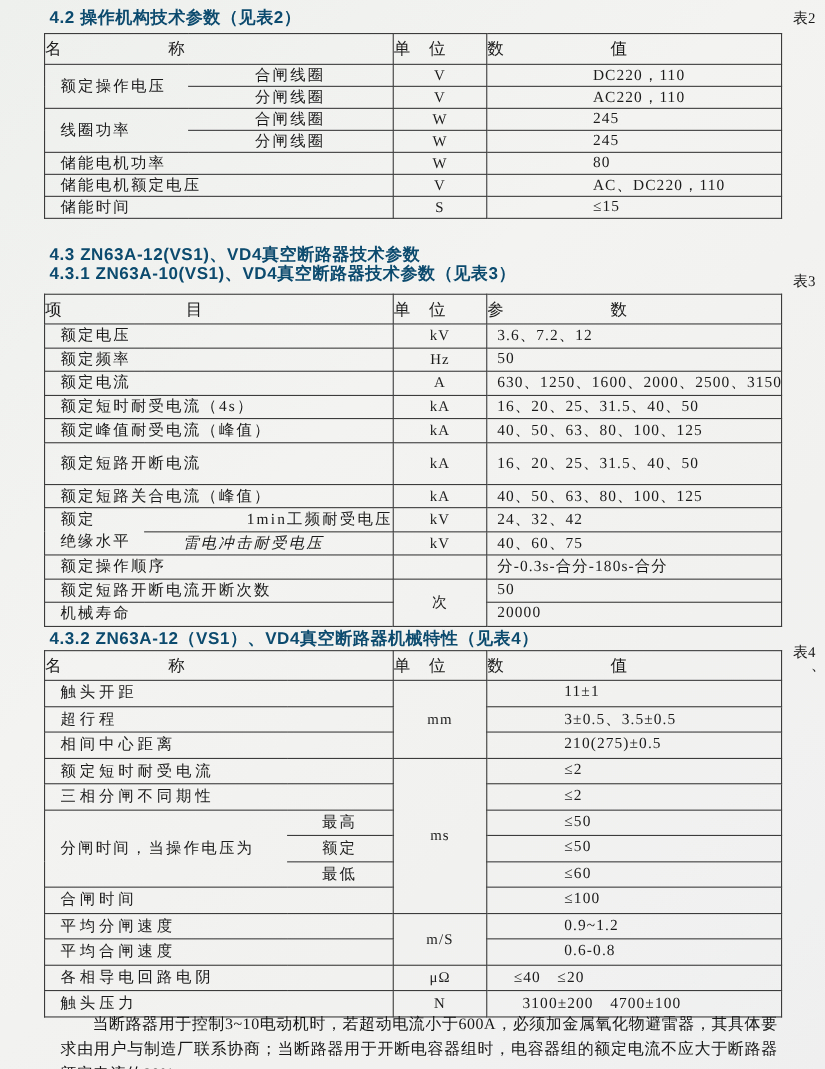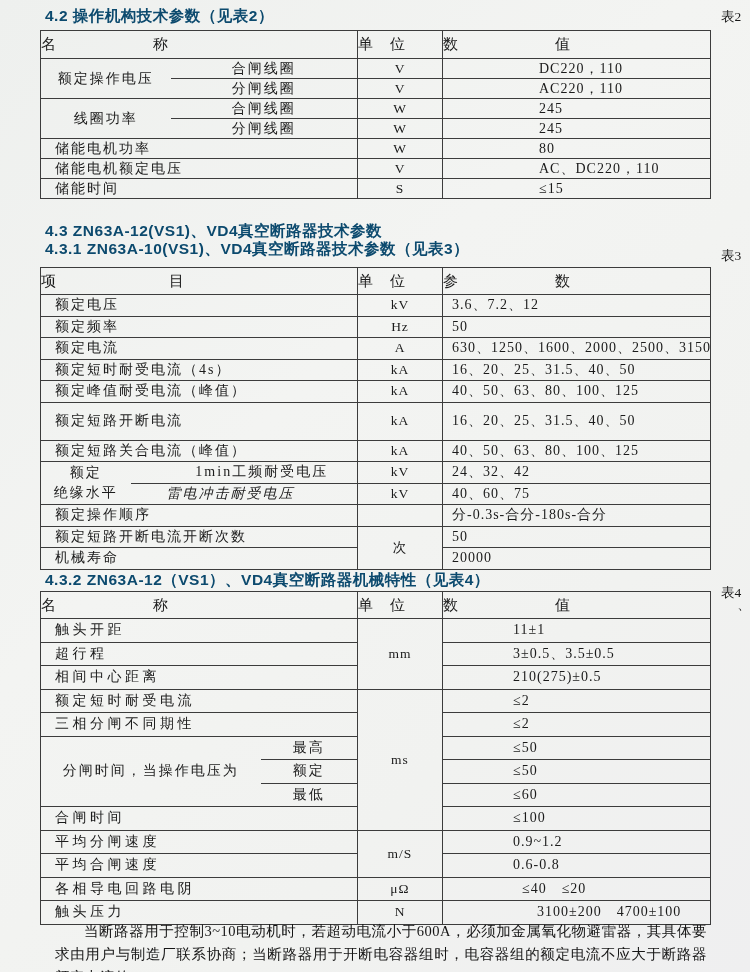"额定操作电压" .grp { padding-left: 0 -> 14px; text-align: center -> none }
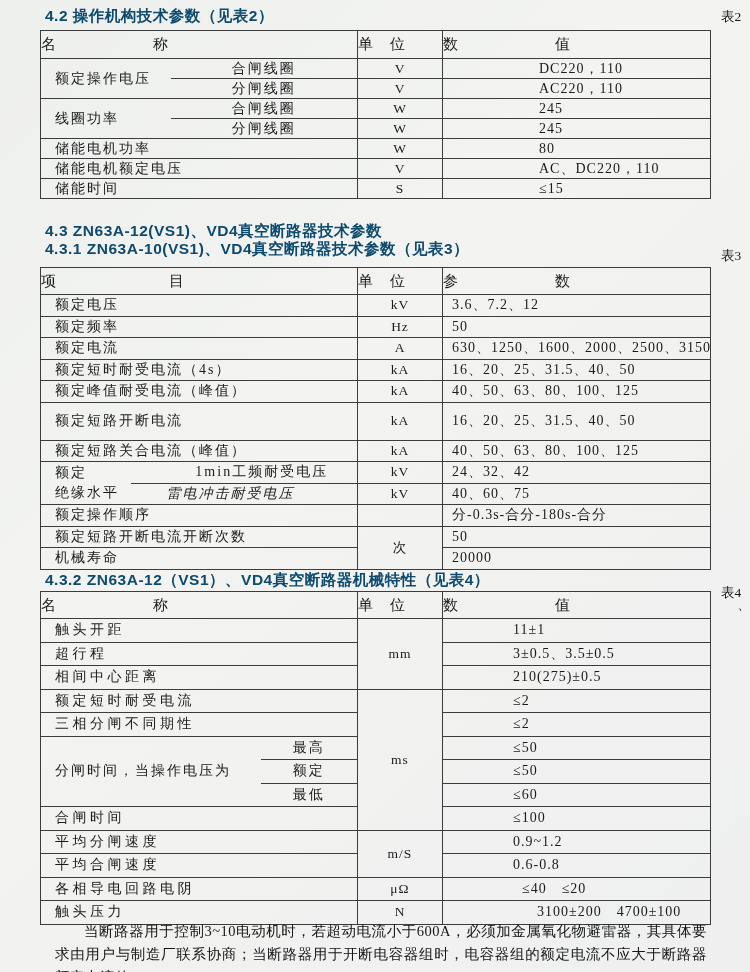"1min工频耐受电压" td.sub { text-align: center -> right }
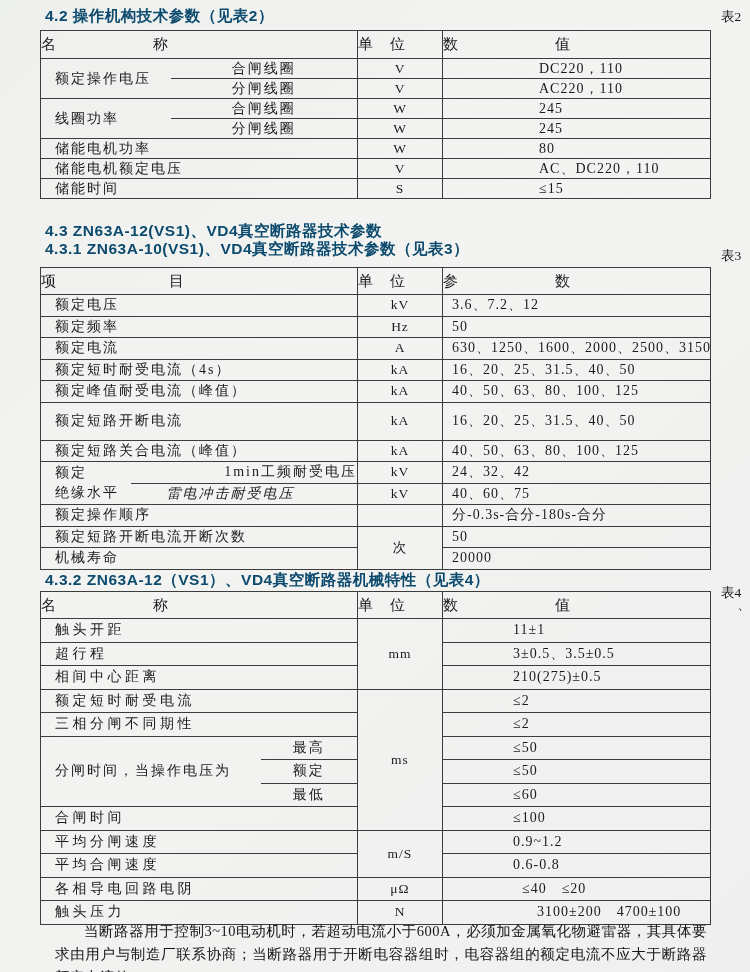"≤40 ≤20" td.val4 { padding-left: 79px -> 24px }
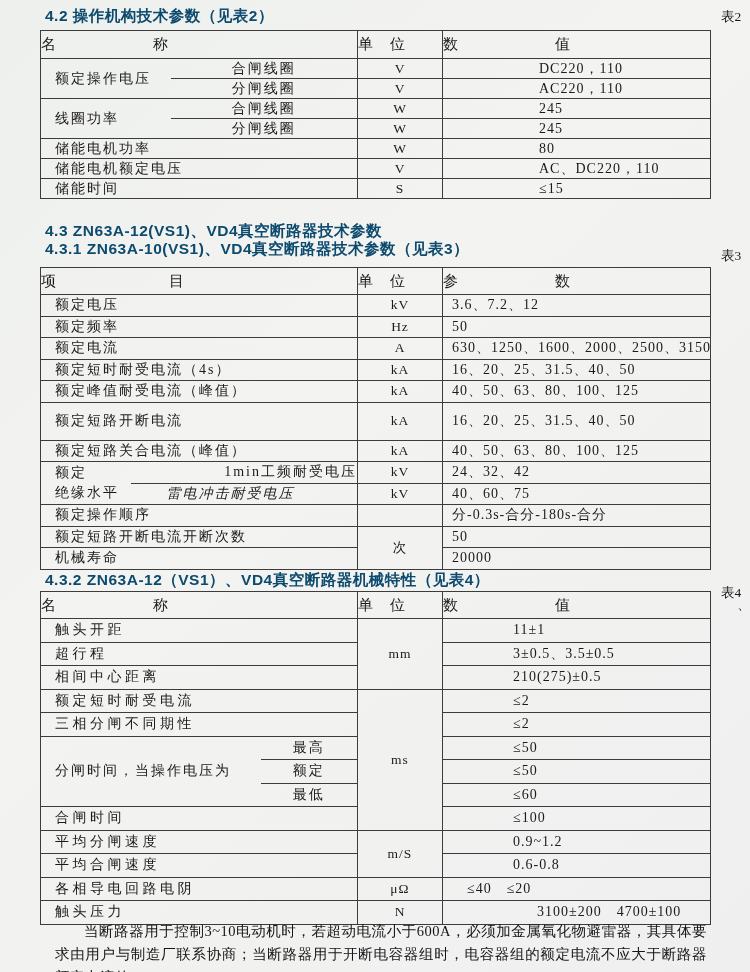"3100±200 4700±100" td.val4 { padding-left: 94px -> 32px }
